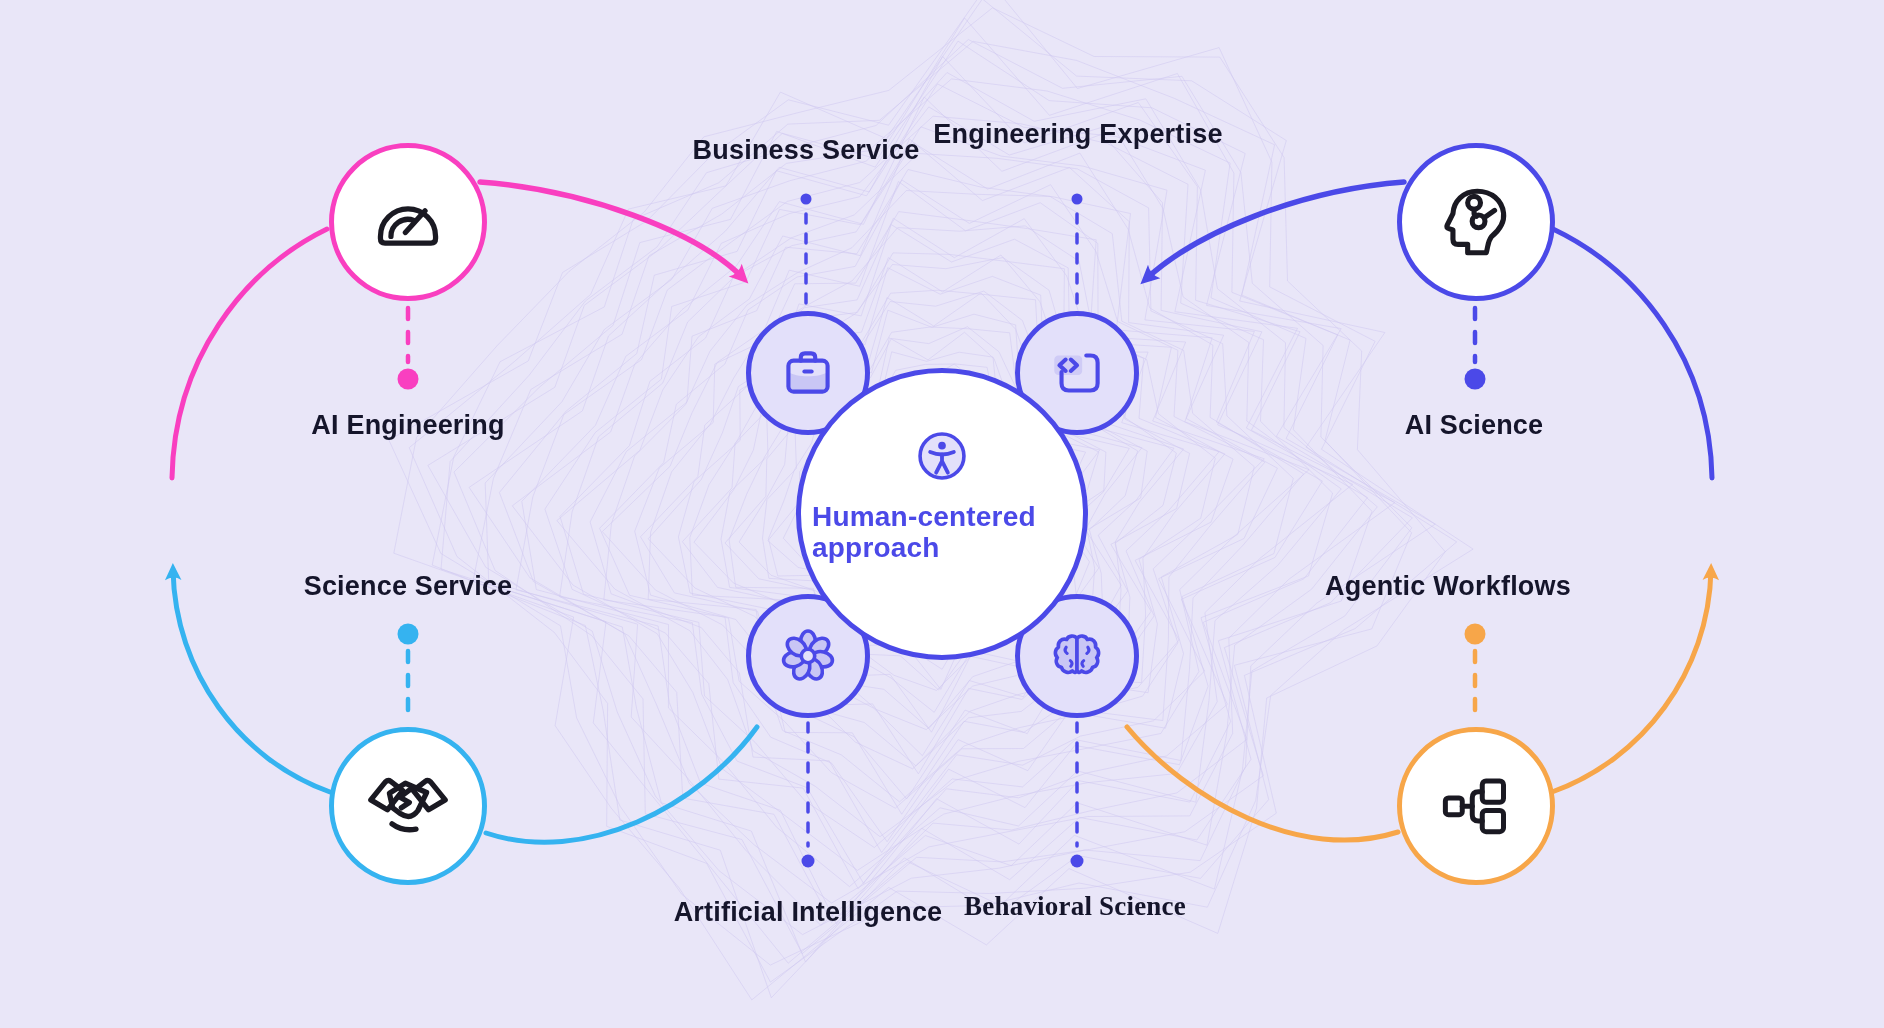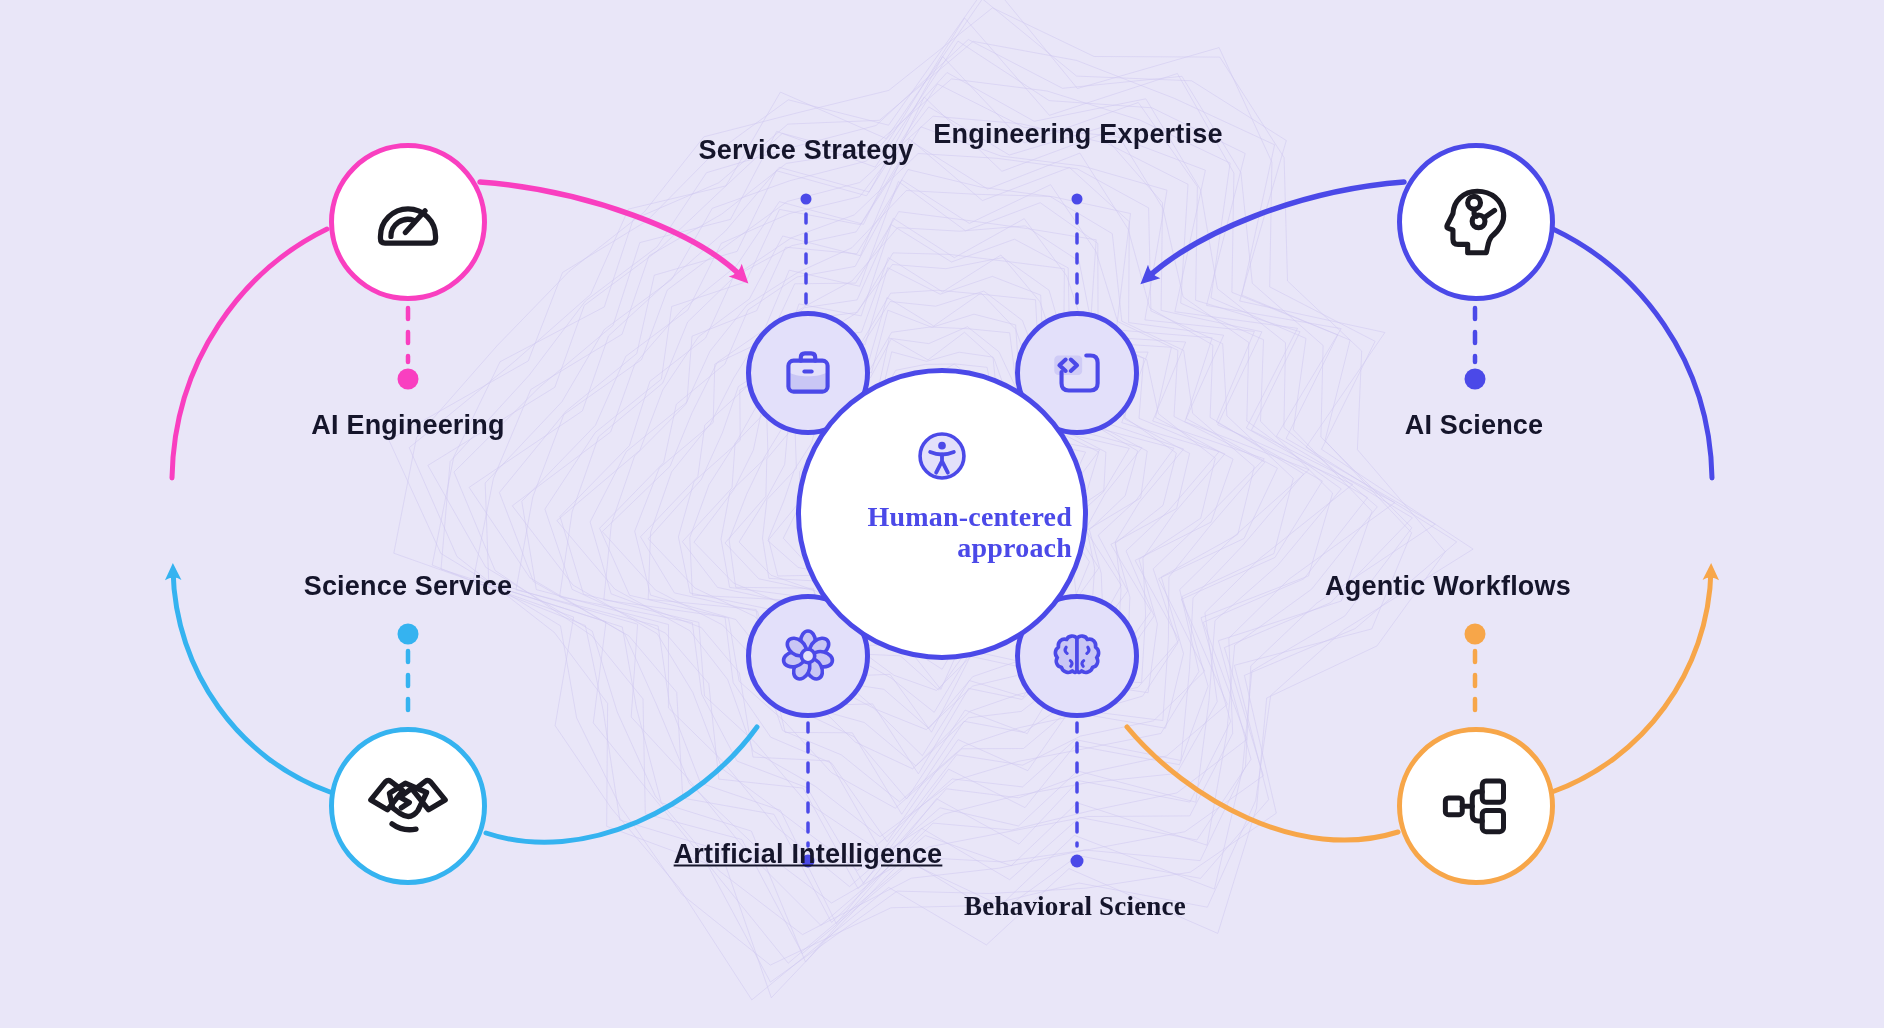"Service Strategy" div.label { text: Service Strategy -> Business Service }
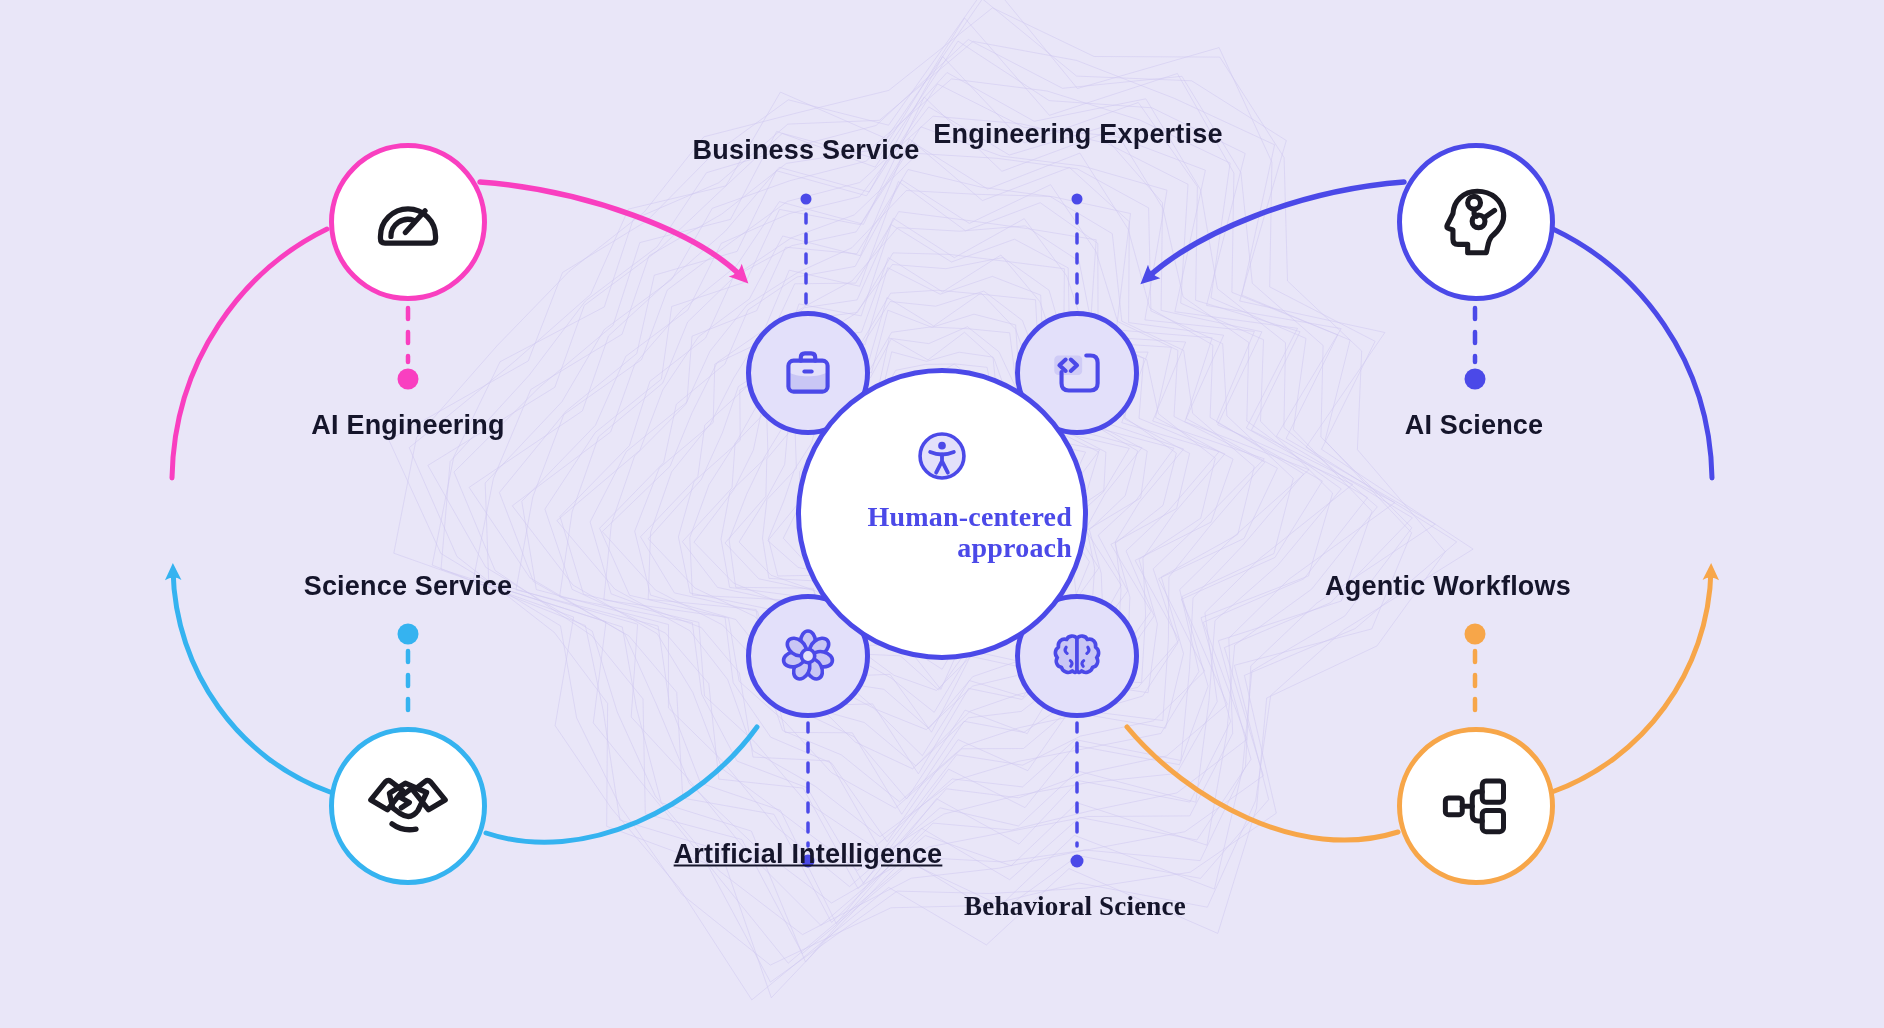"Human-centered approach" .center-title { font-family: Liberation Serif, serif -> none; text-align: right -> left }
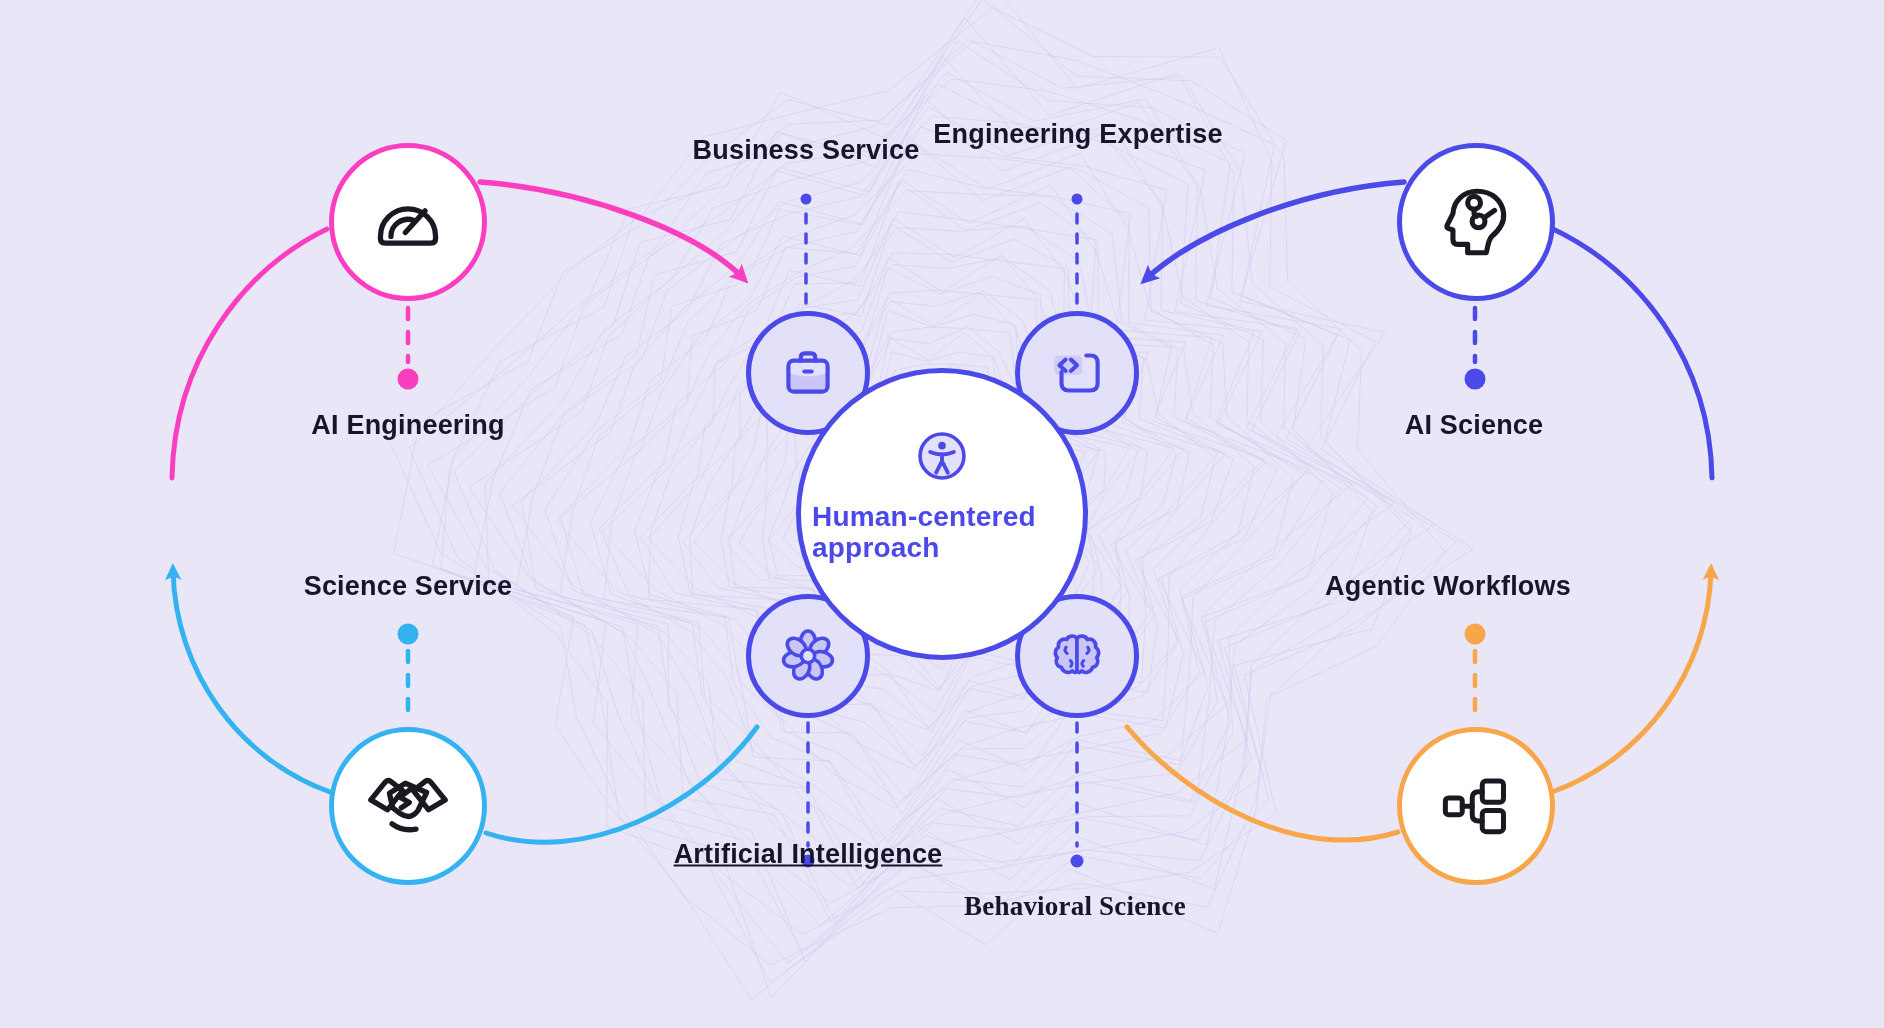"Artificial Intelligence" div.label { text-decoration: underline -> none; top: 854px -> 912px }
